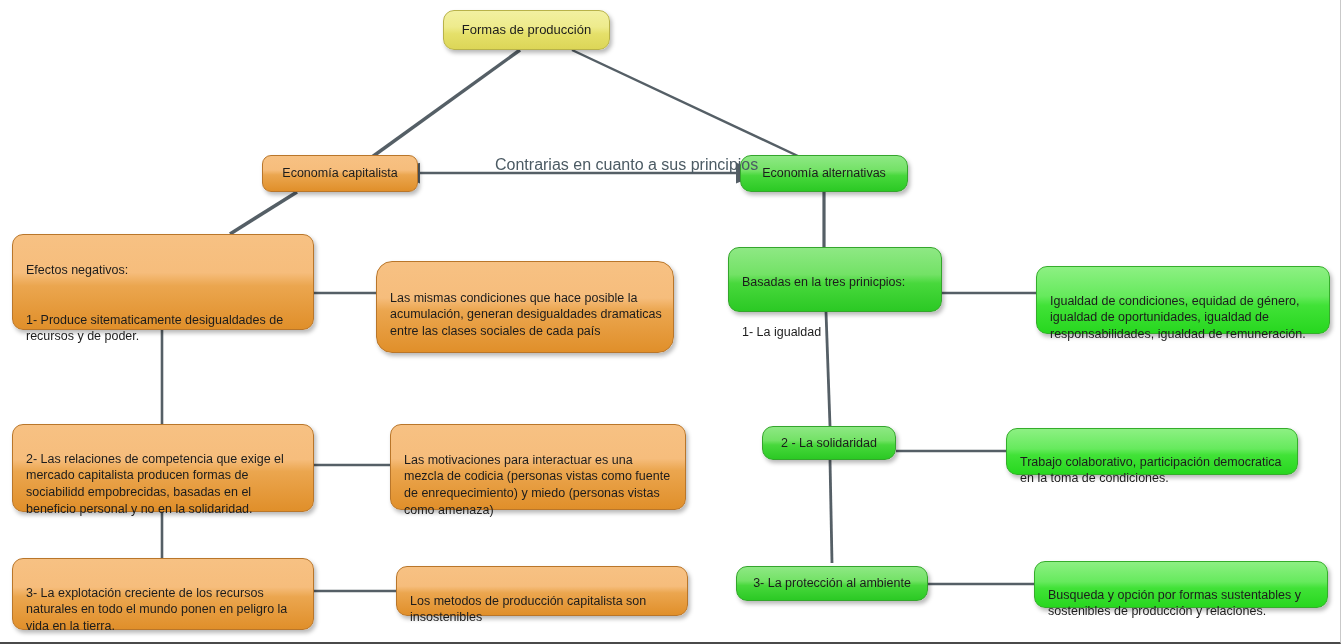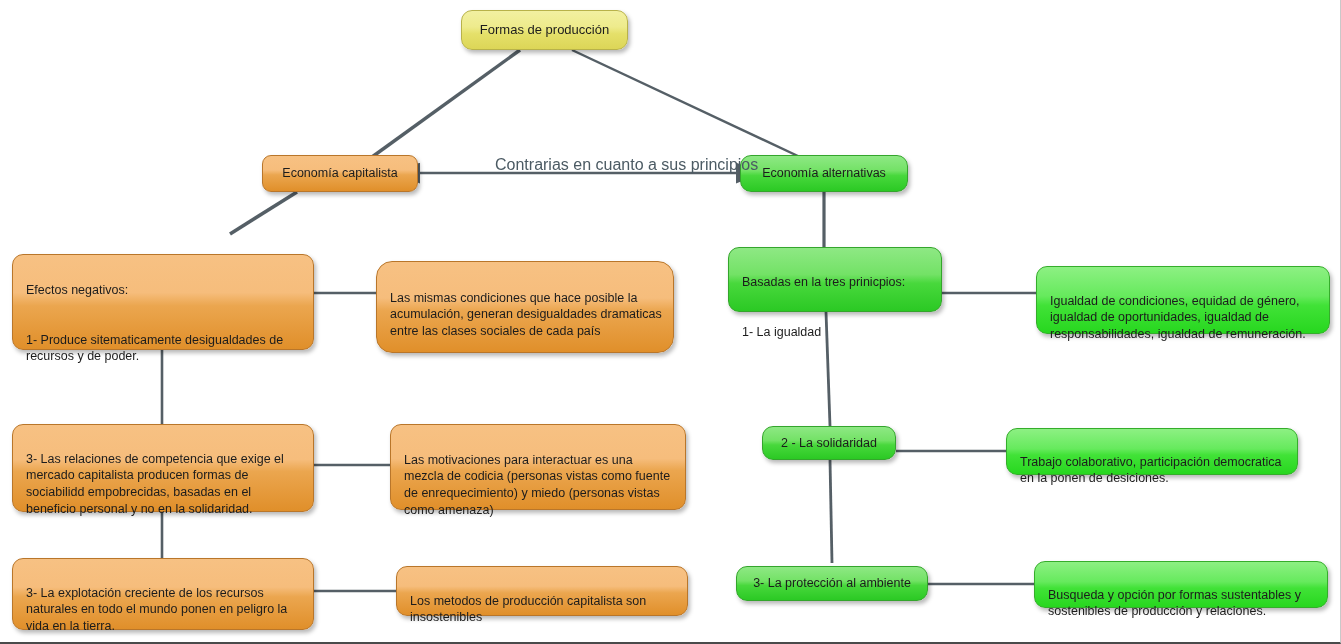"Formas de producción" div.node { left: 461px -> 443px }
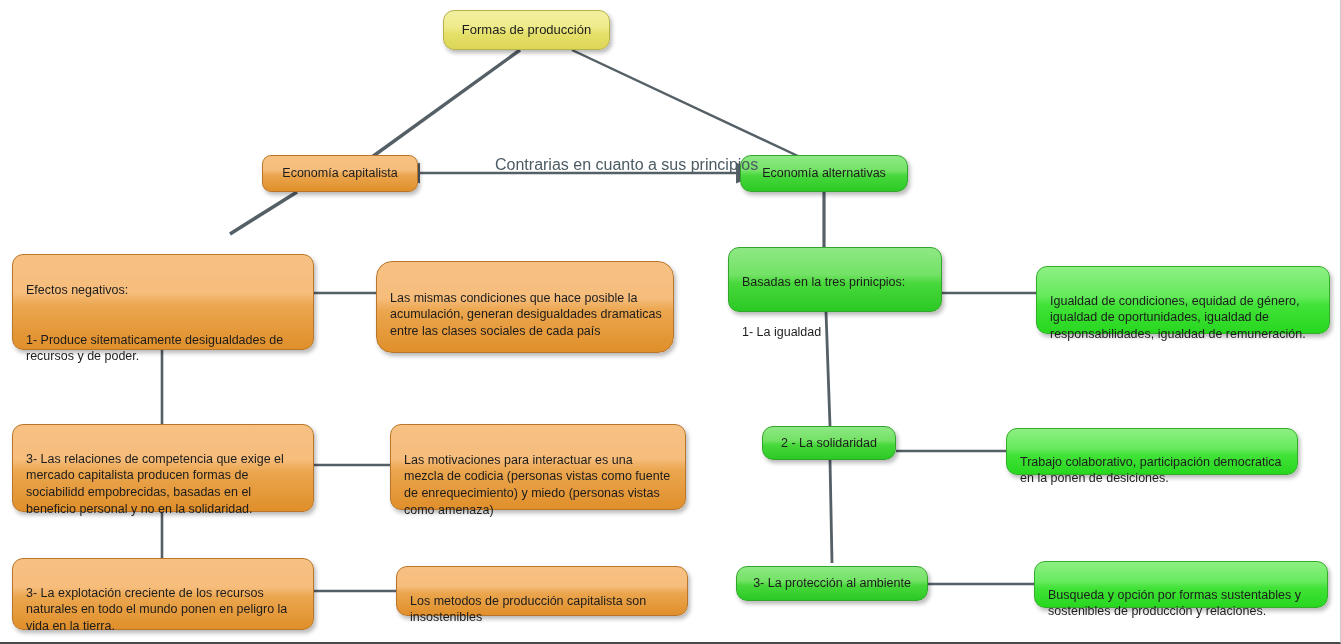"Efectos negativos:" div.node { margin-top: 20px -> none }
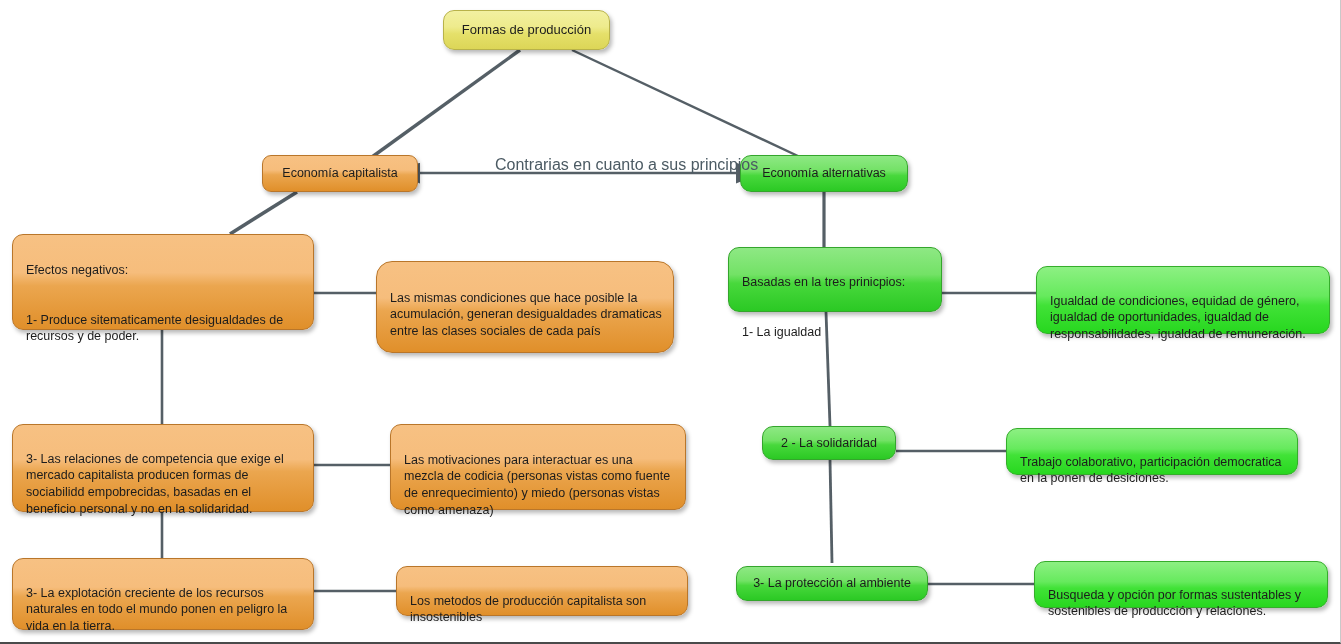"3- Las relaciones de competencia" span.txt-block { text: 3- -> 2- }
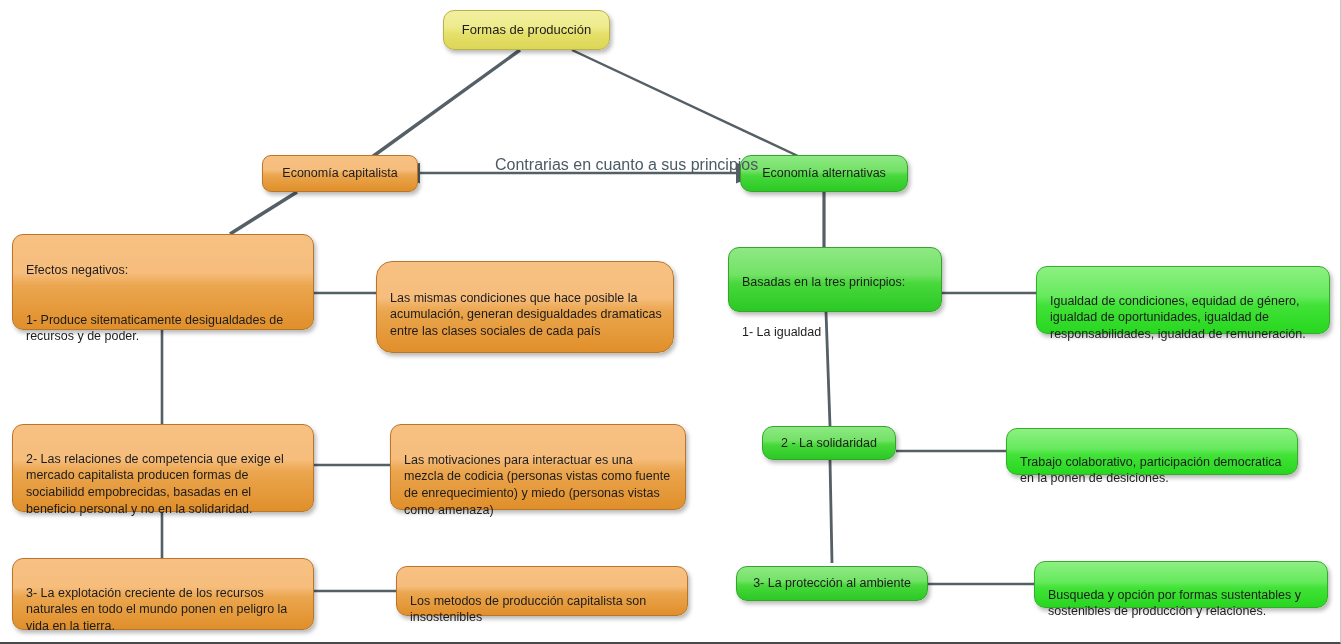"Trabajo colaborativo, participación" span.txt-block { text: ponen de desiciones -> toma de condiciones }
